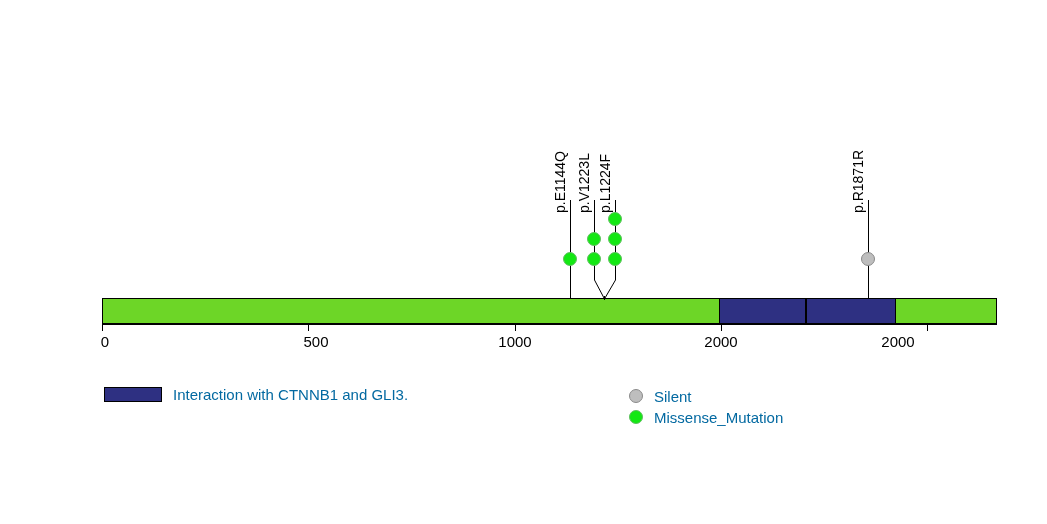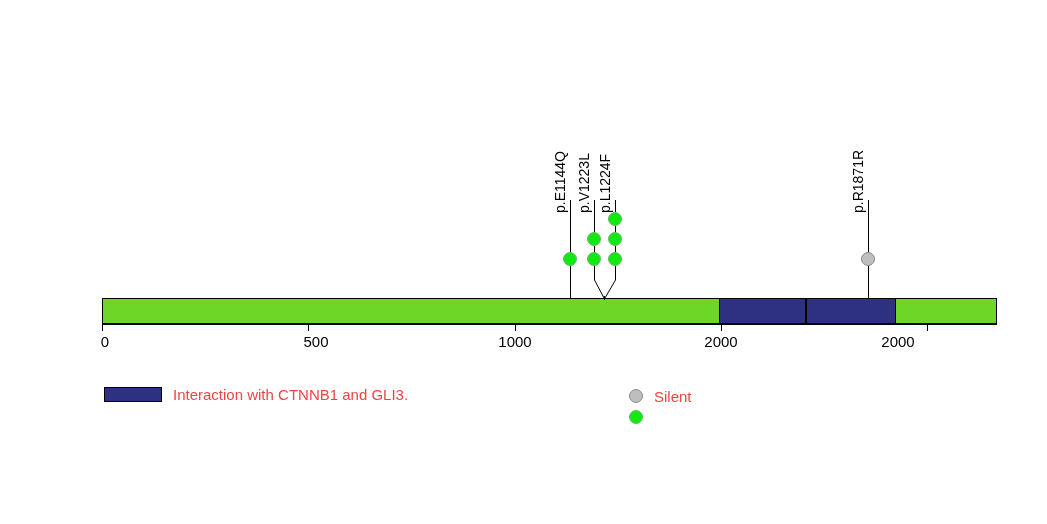"Interaction with CTNNB1 and GLI3." .legend-text { color: #ef4444 -> #0369a1 }
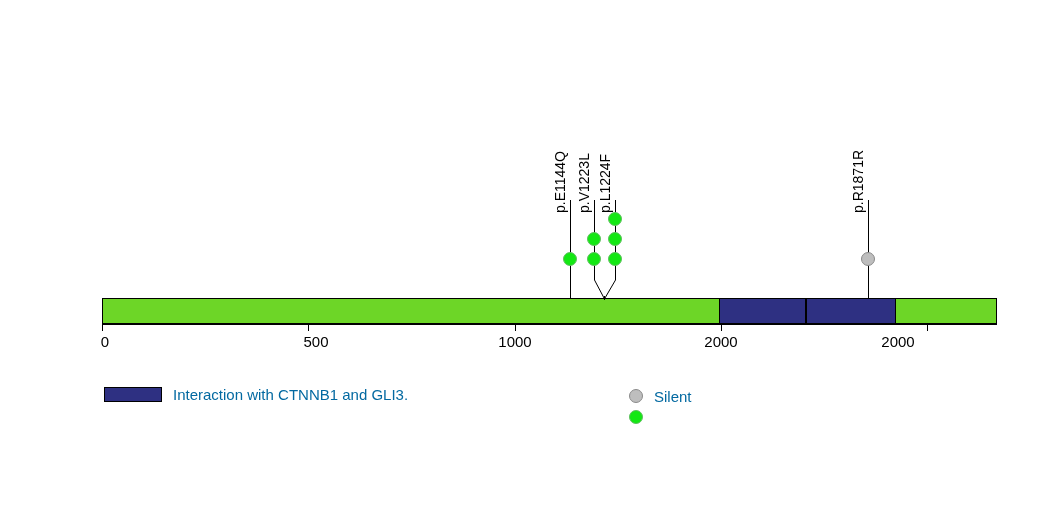"Missense_Mutation" div.legend-text { html: none -> <div>Missense_Mutation</div> }
